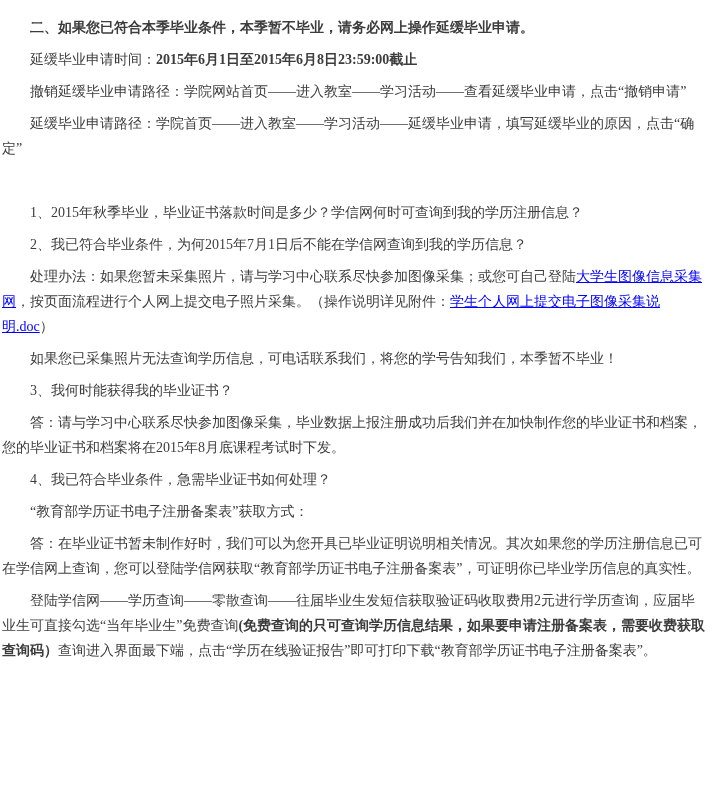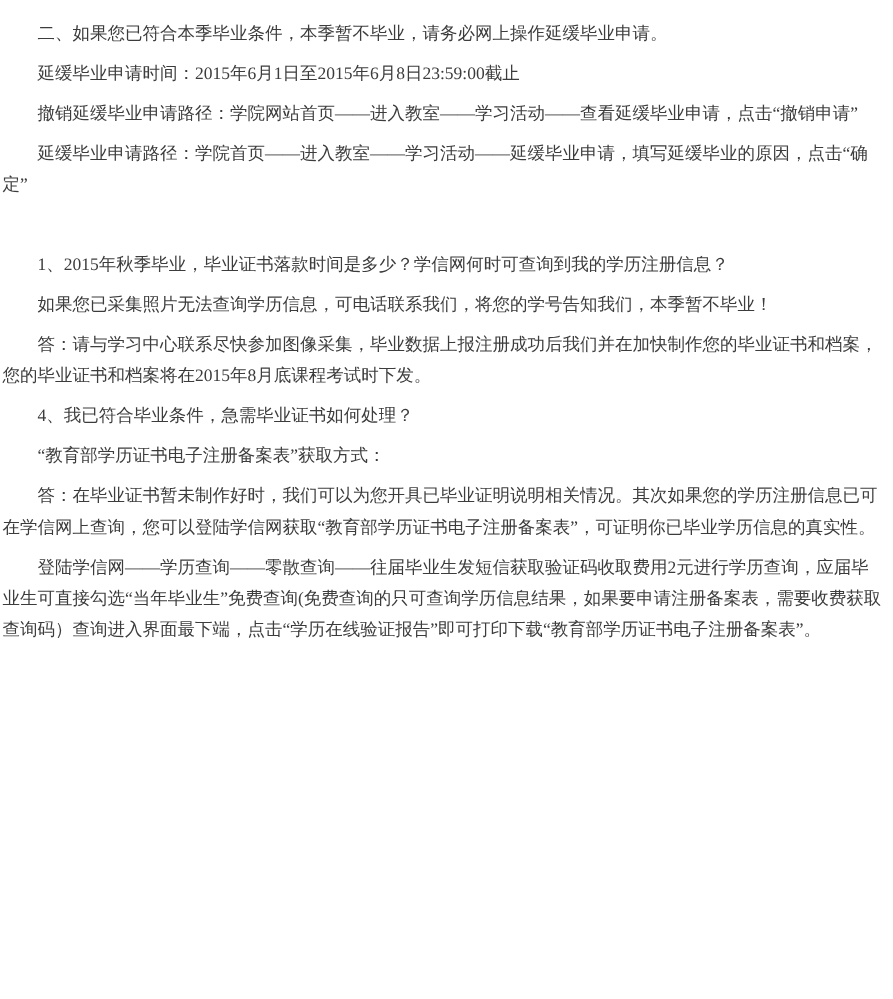"二、如果您已符合本季毕业条件，本季暂不毕业，请务必网上操作延缓毕业申请。" .b { font-weight: normal -> bold }
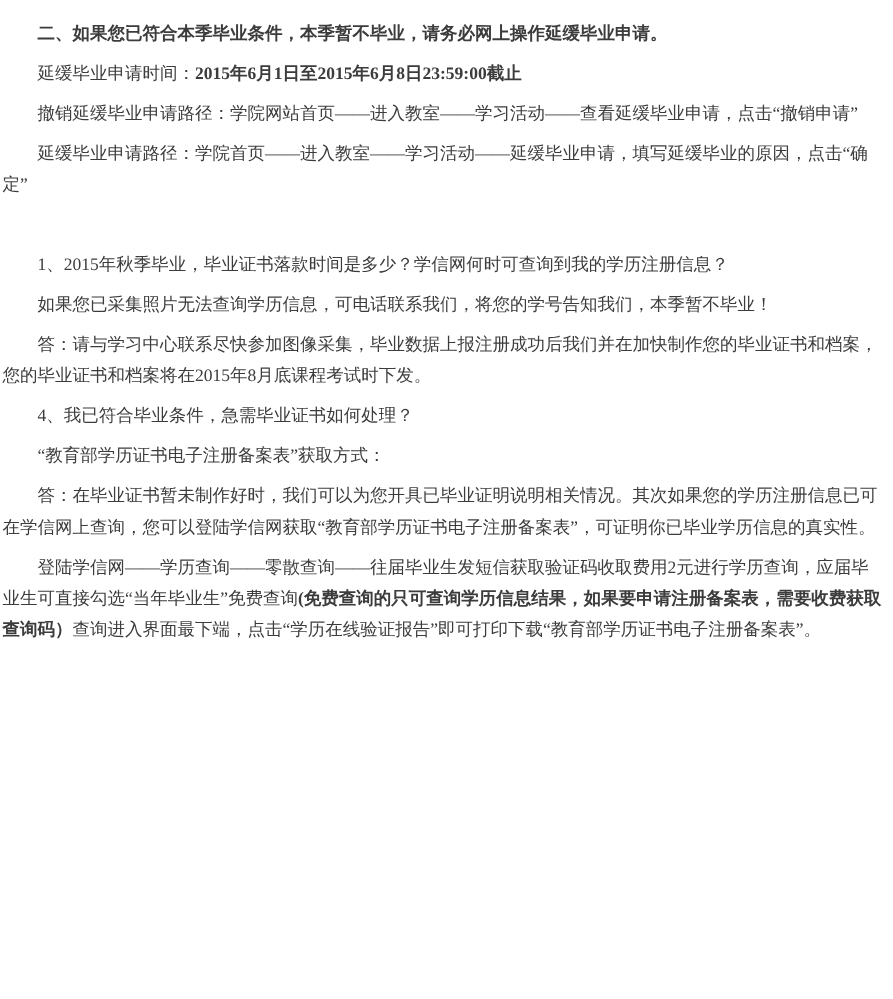"2、我已符合毕业条件，为何2015年7月1日后不能在学信网查询到我的学历信息？" p { html: none -> <p><span>2、我已符合毕业条件，为何2015年7月1日后不能在学信网查询到我的学历信息？</span></p> }
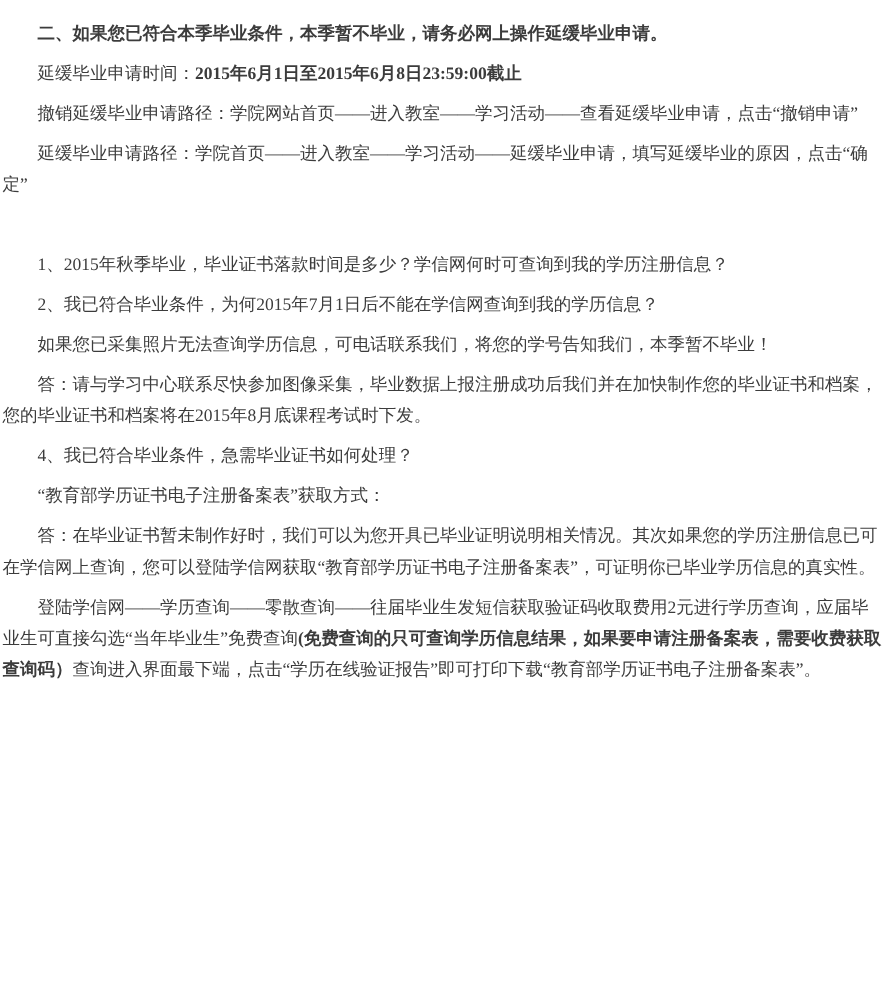"处理办法：如果您暂未采集照片，请与学习中心联系尽快参加图像采集；或您可自己登陆大" p { html: none -> <p><span>处理办法：如果您暂未采集照片，请与学习中心联系尽快参加图像采集；或您可自己登陆</span><a>大学生图像信息采集网</a><span>，按页面流程进行个人网上提交电子照片采集。（操作说明详见附件：</span><a>学生个人网上提交电子图像采集说明.doc</a><span>）</span></p> }
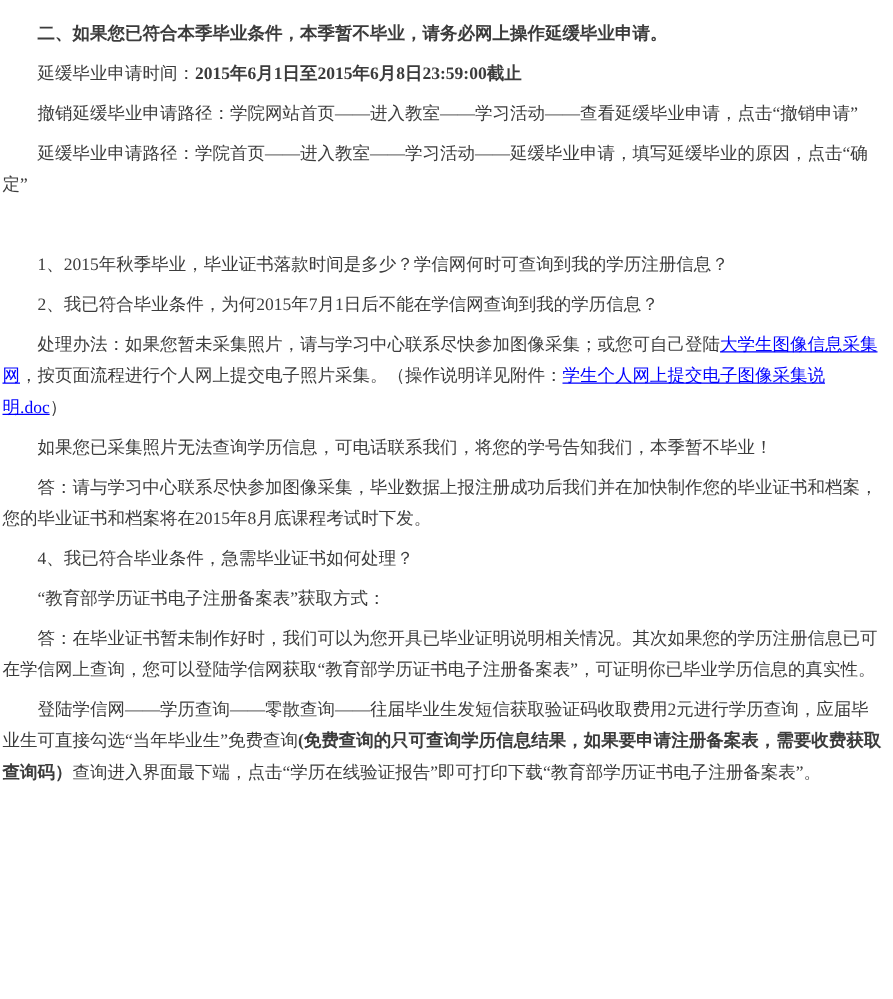"3、我何时能获得我的毕业证书？" p { html: none -> <p><span>3、我何时能获得我的毕业证书？</span></p> }
